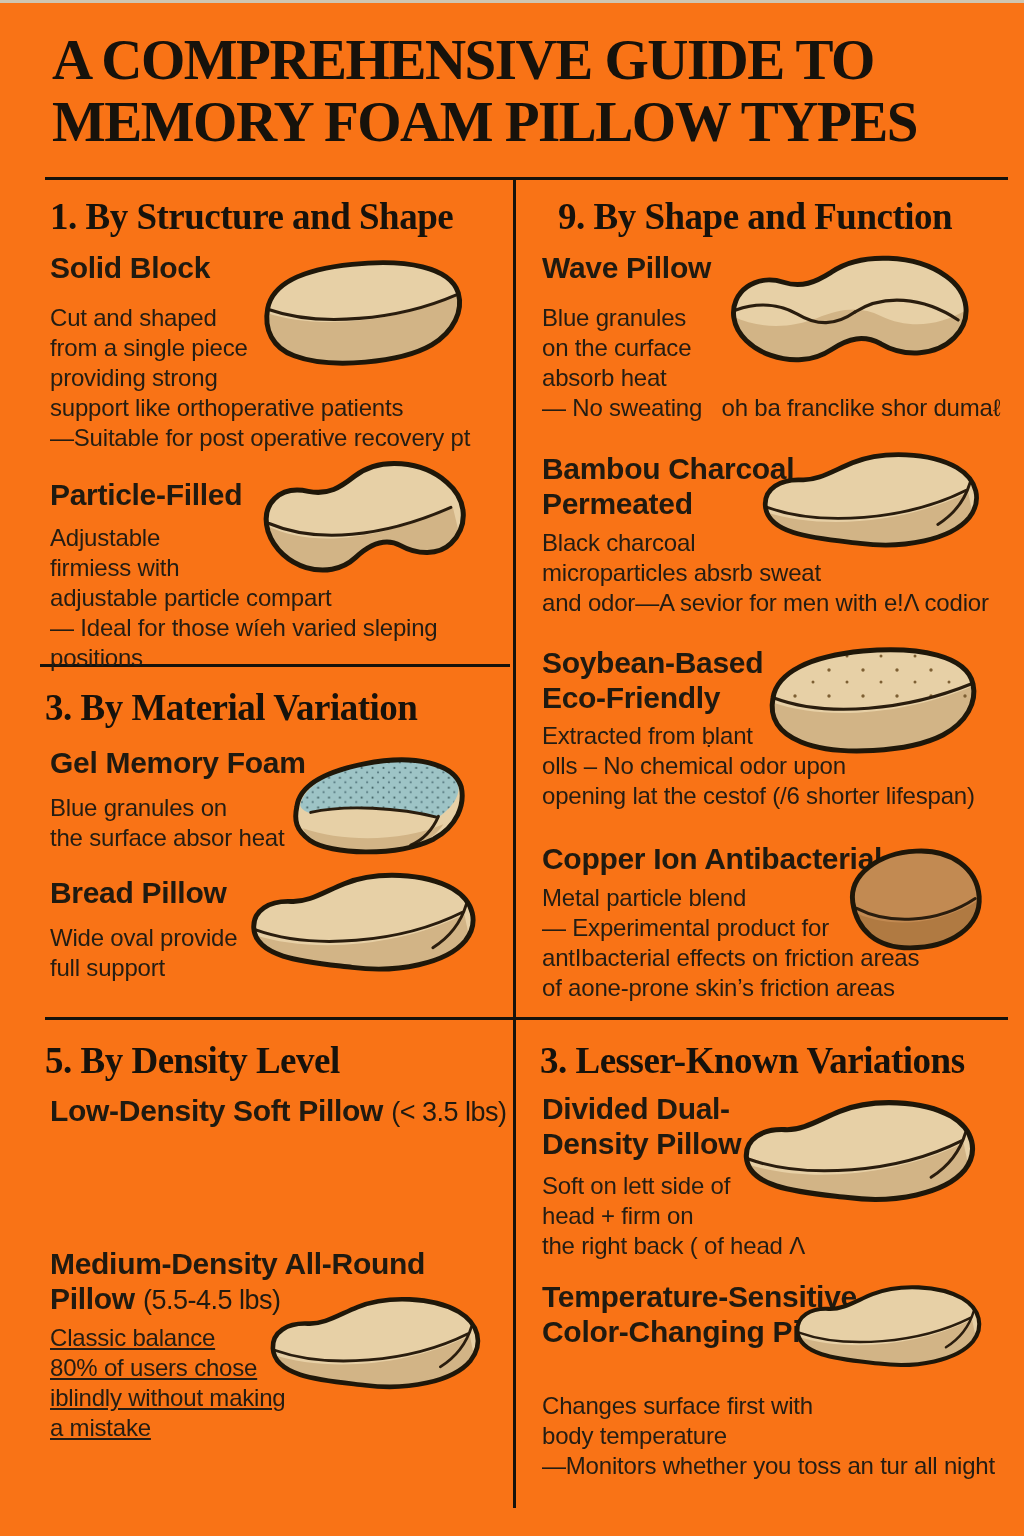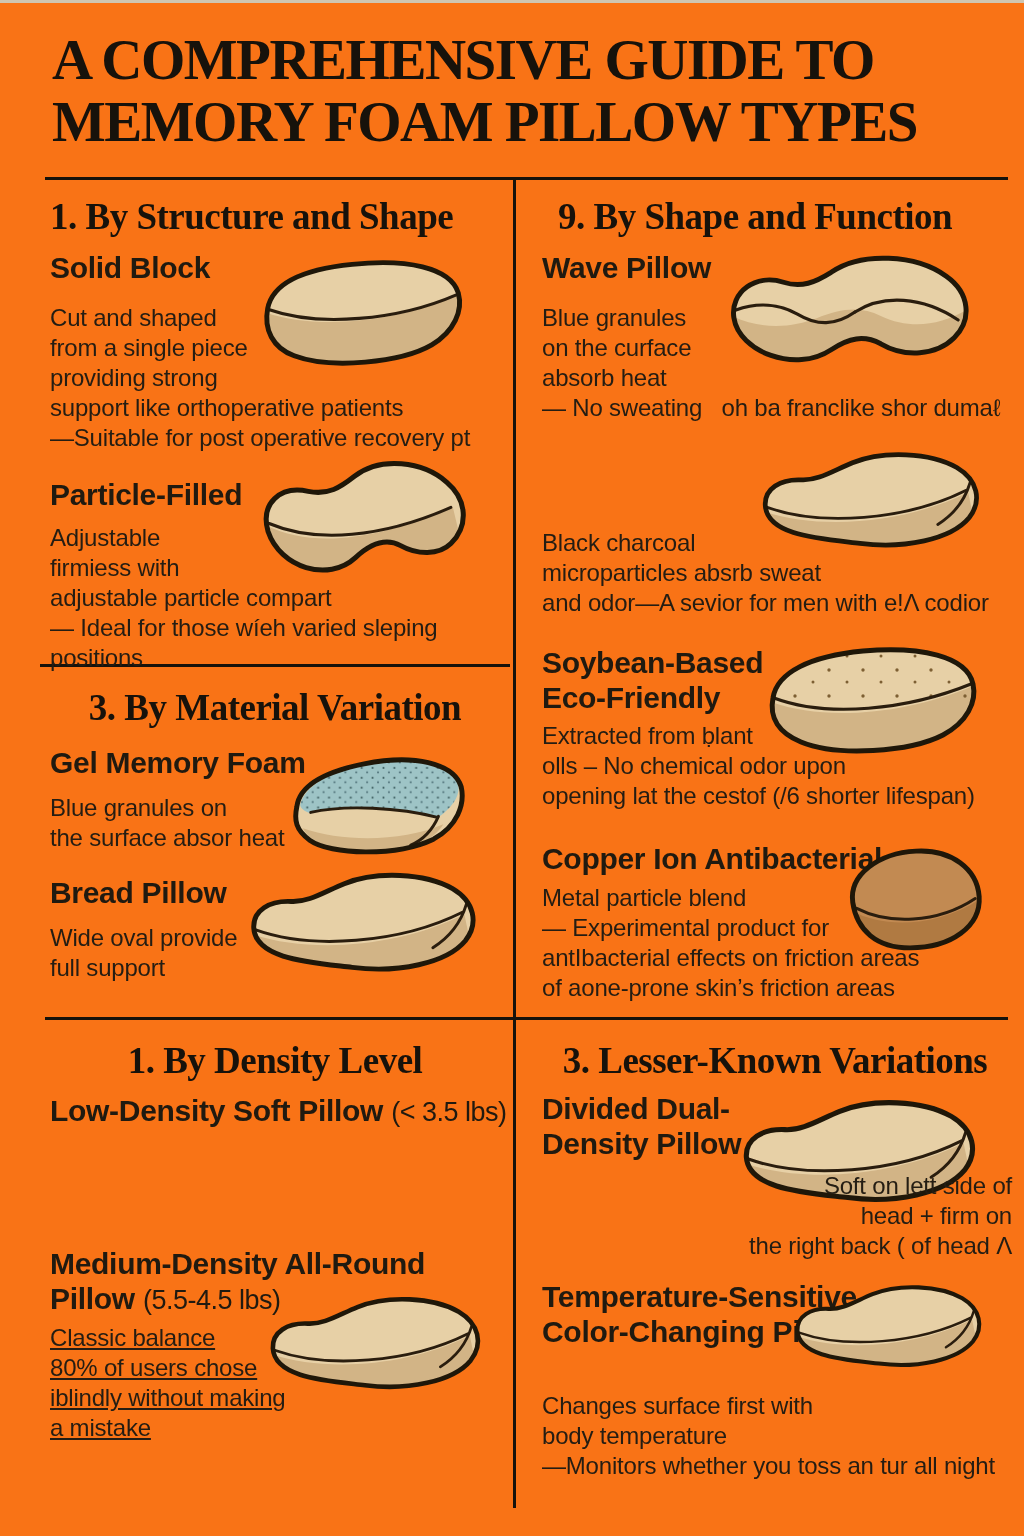"Bambou Charcoal Permeated" div.item-h { html: none -> <div>Bambou Charcoal Permeated</div> }
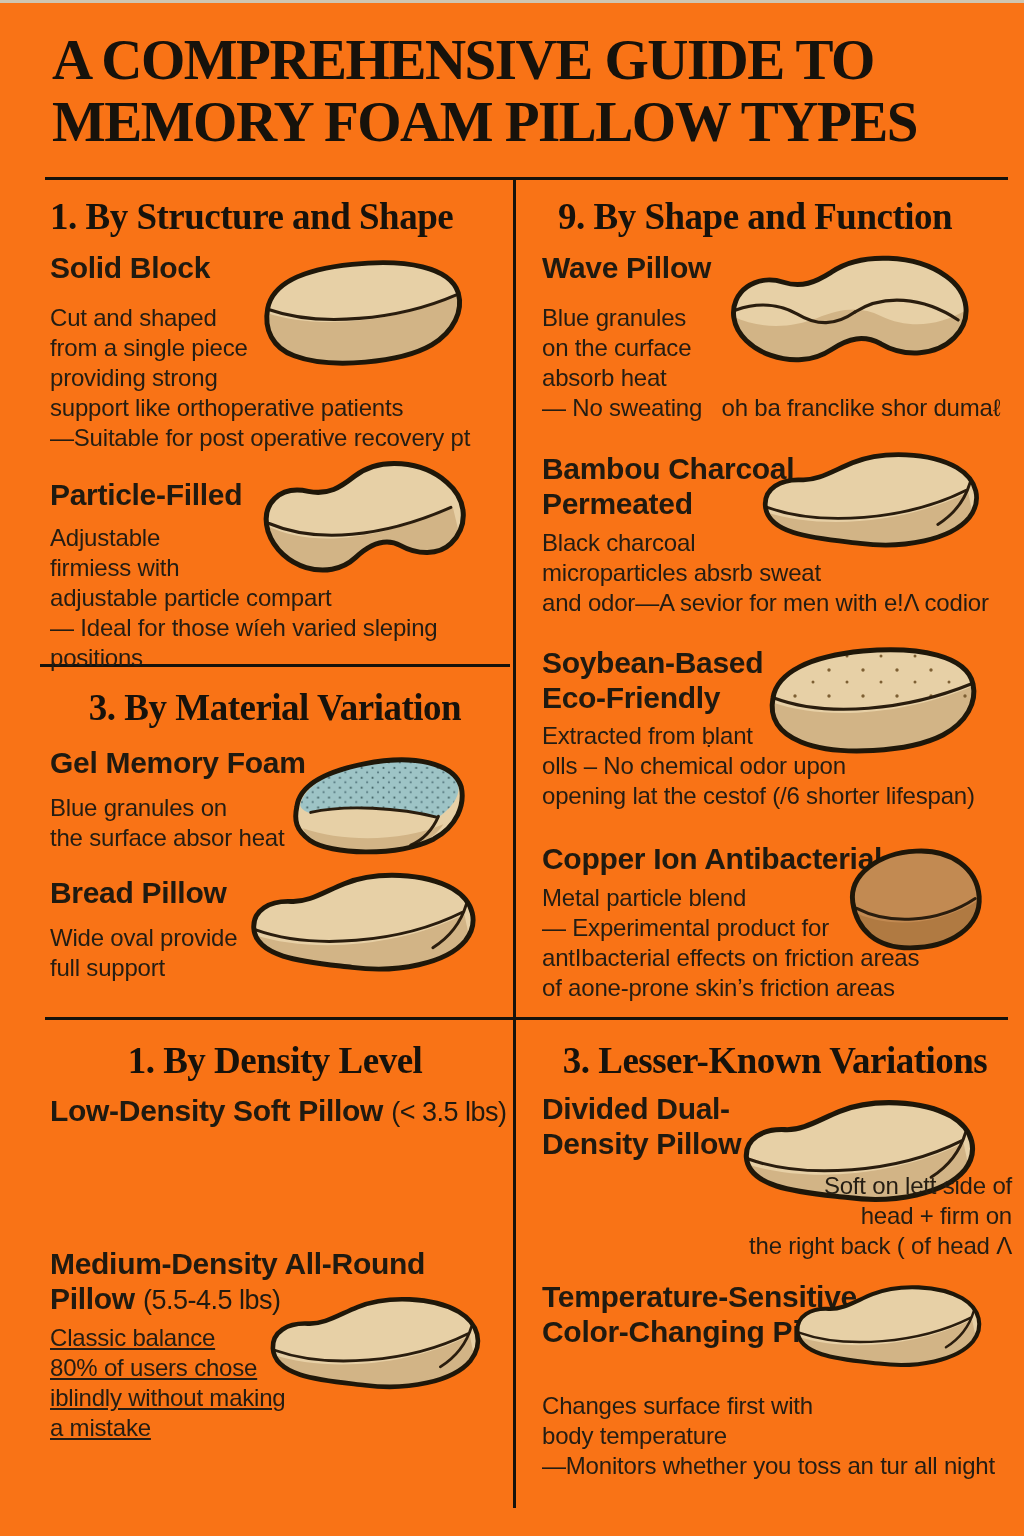"3. By Material Variation" .center { text-align: center -> left }
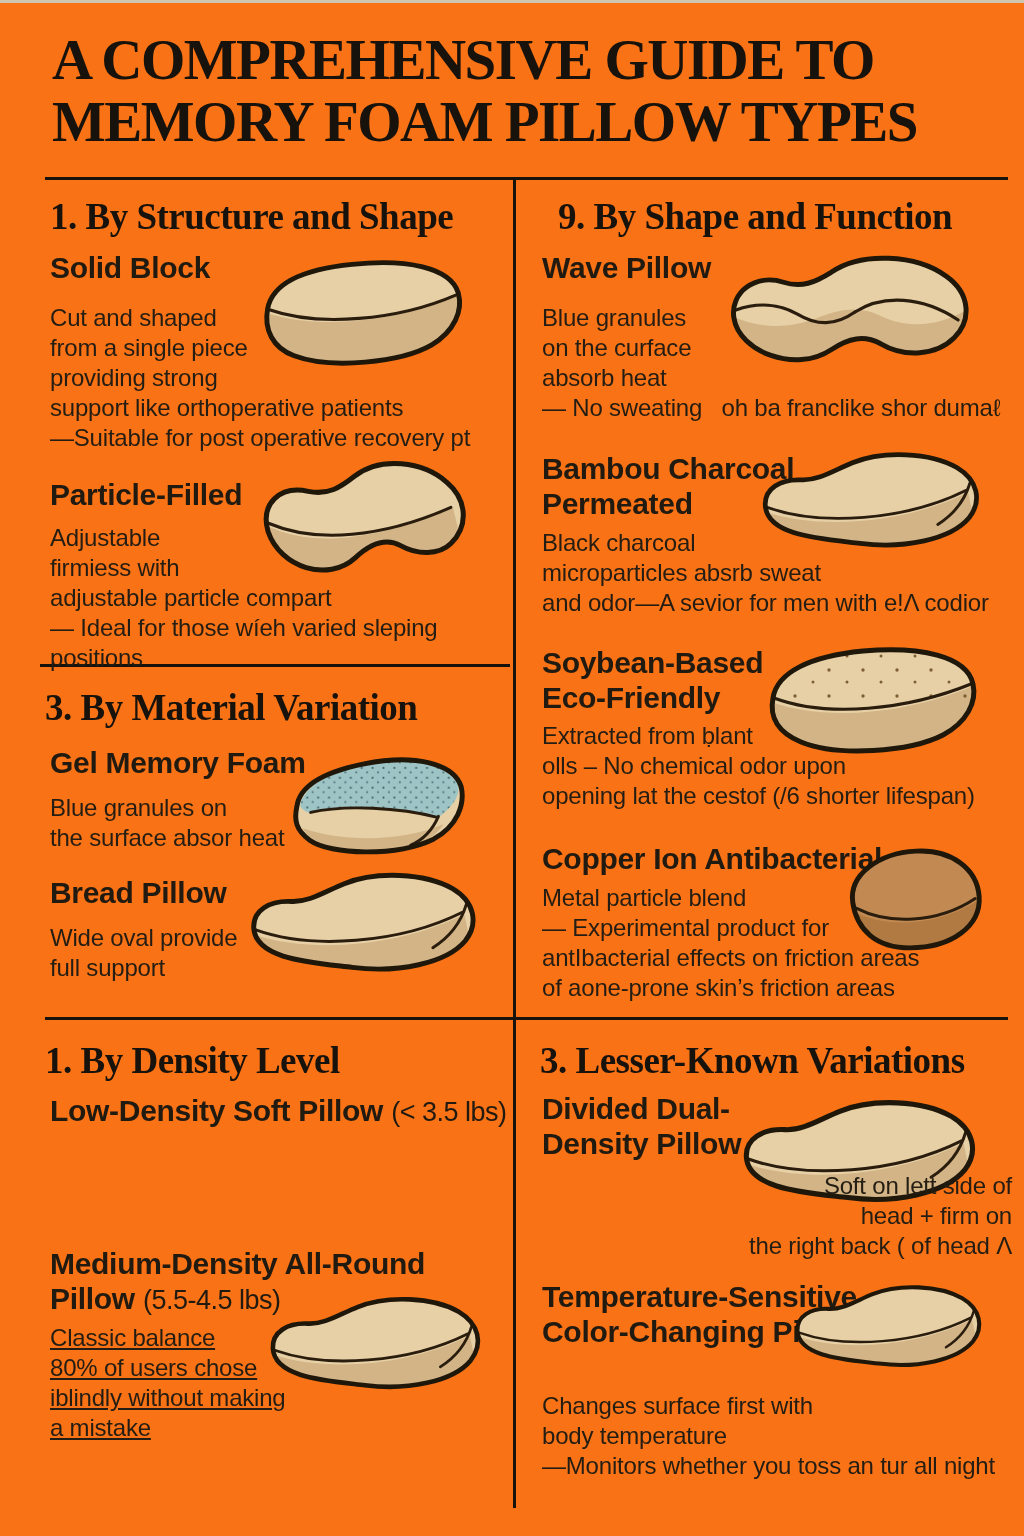"1. By Density Level" div.sec-h { text: 1 -> 5 }
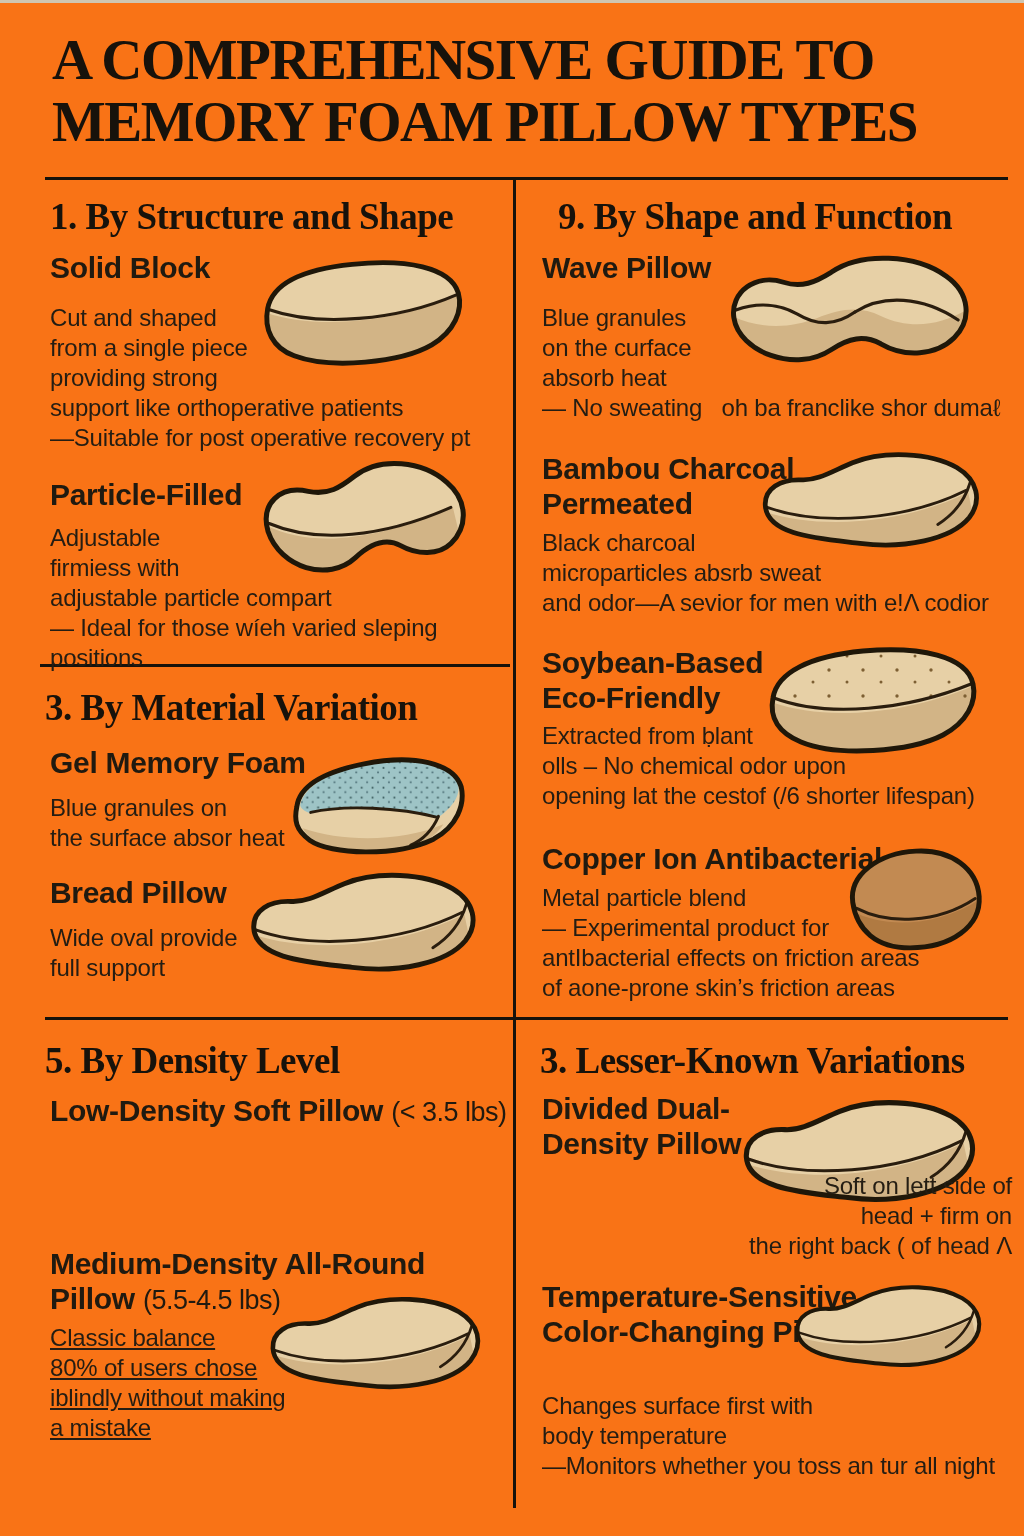"Soft on lett side of" div.body { text-align: right -> none }
